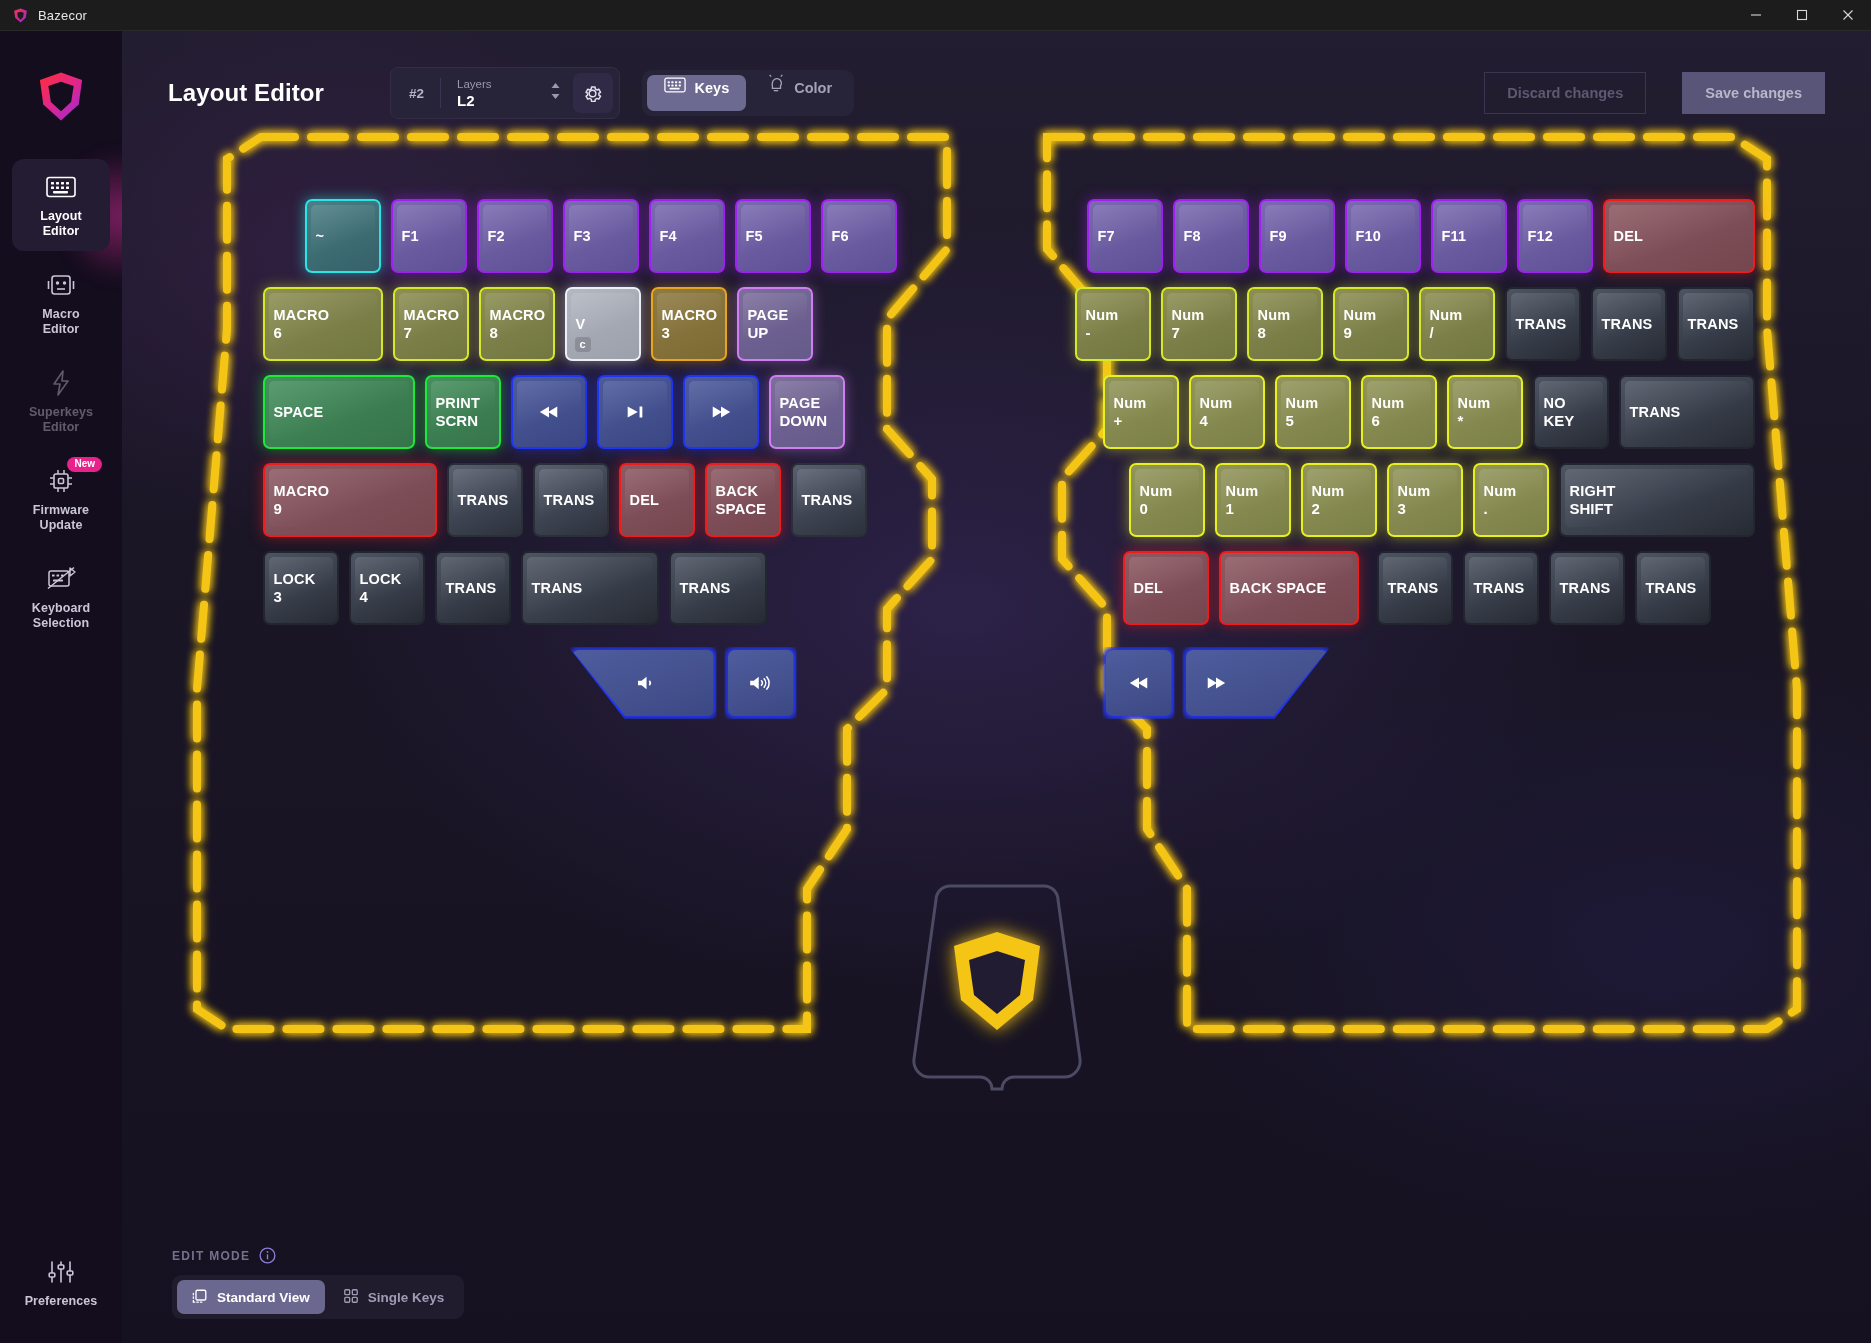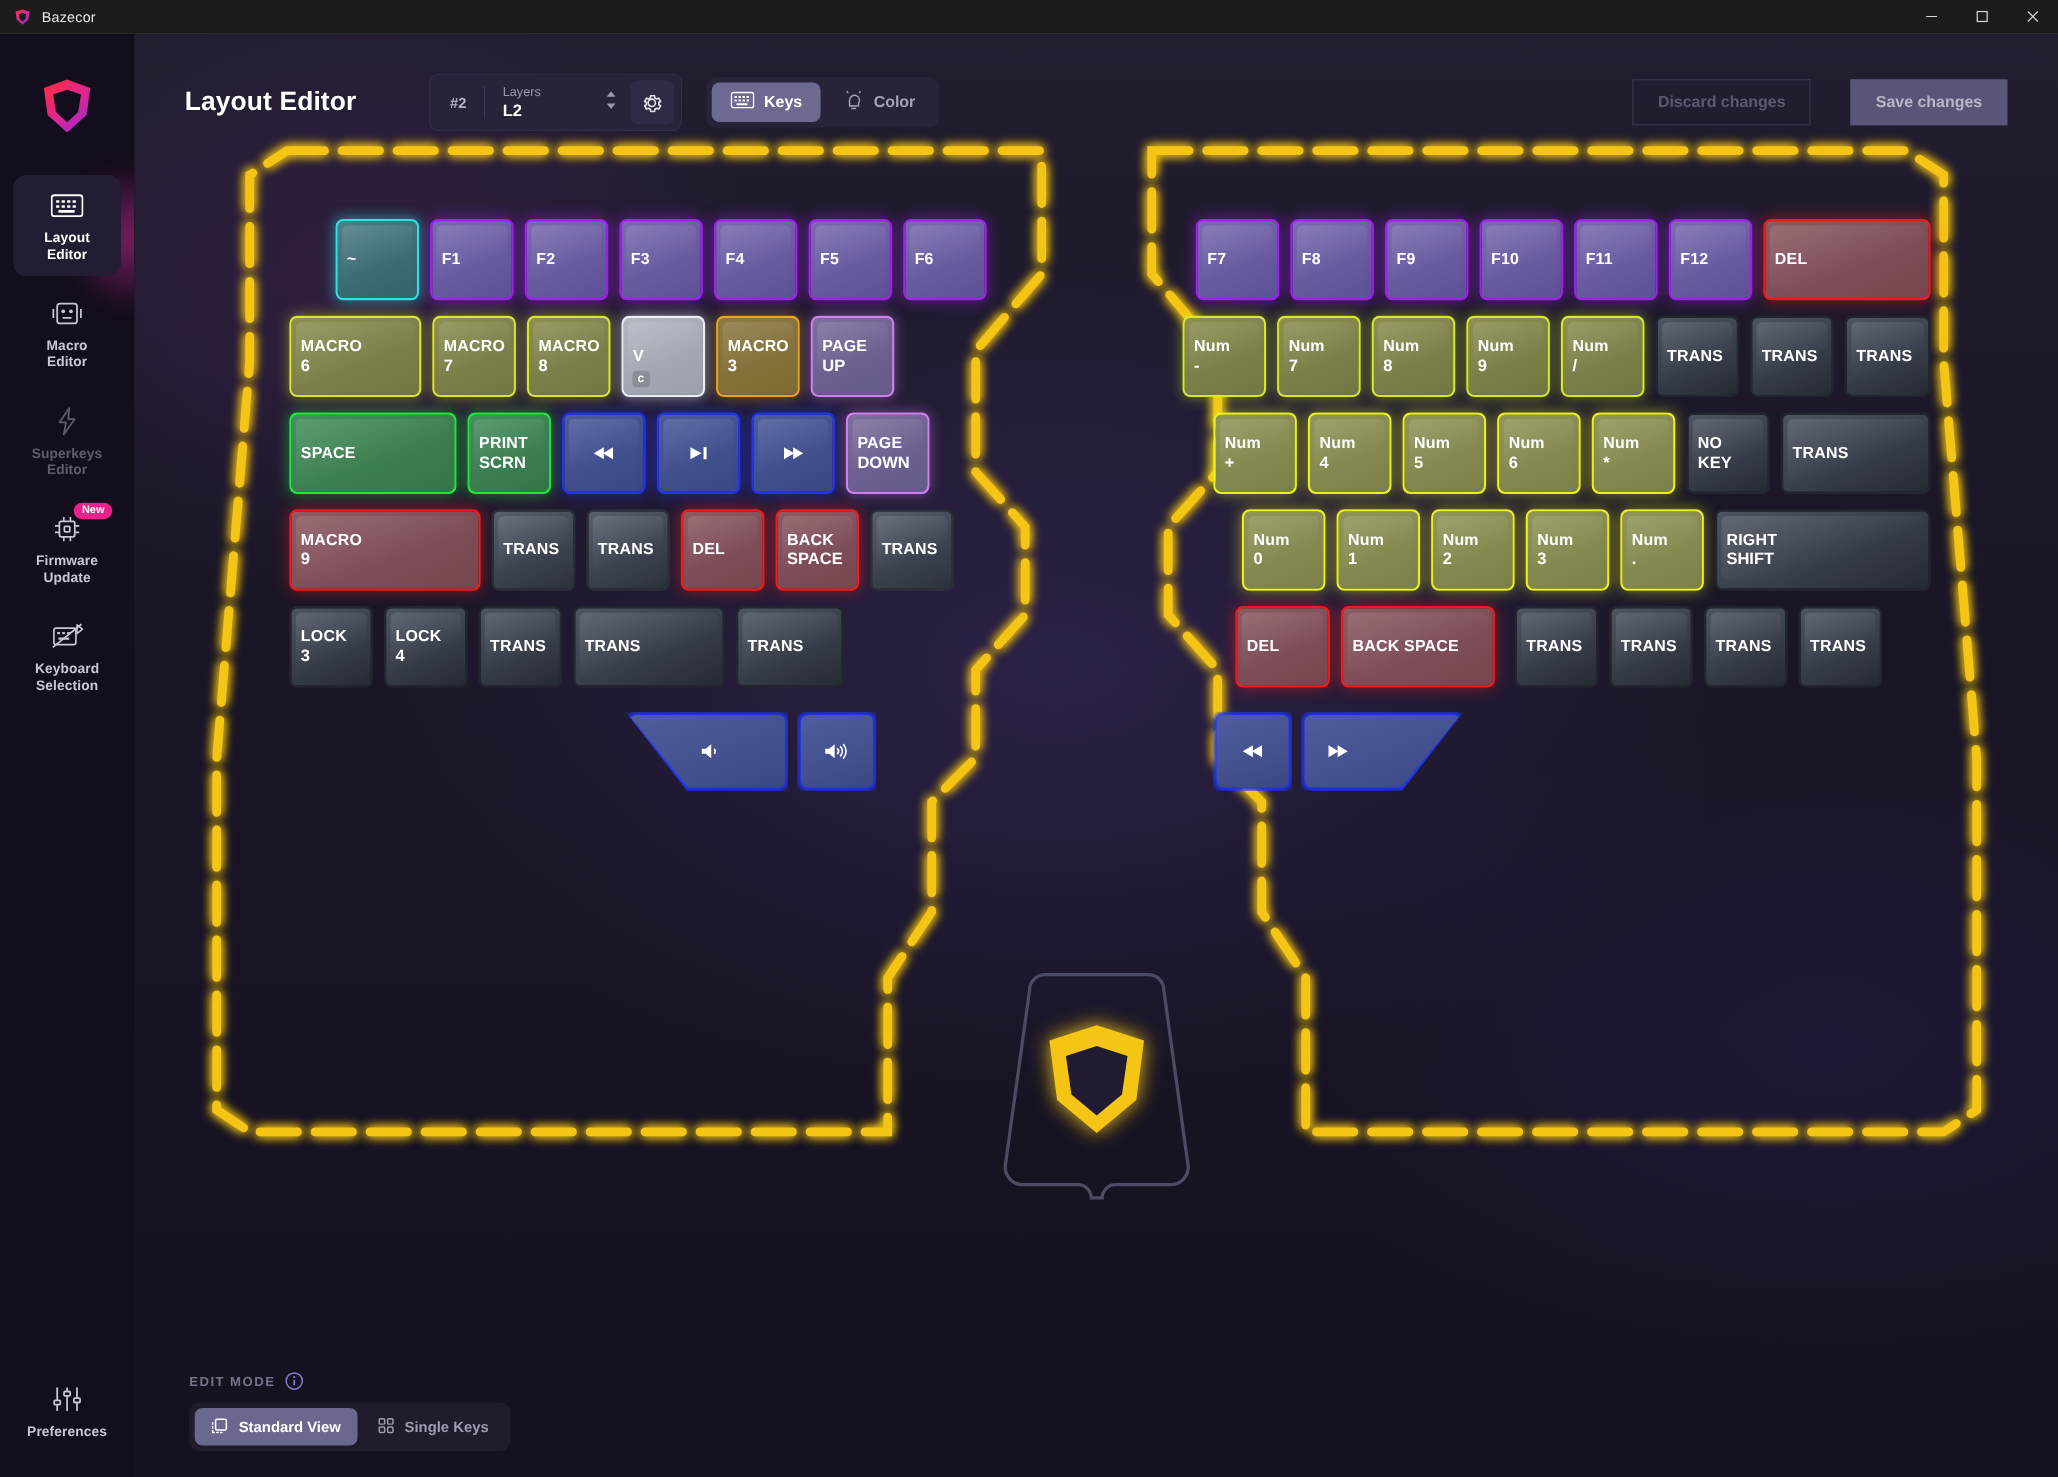"Keys" .mode { align-items: center -> flex-end; padding: 4px 17px -> 15px 17px }
